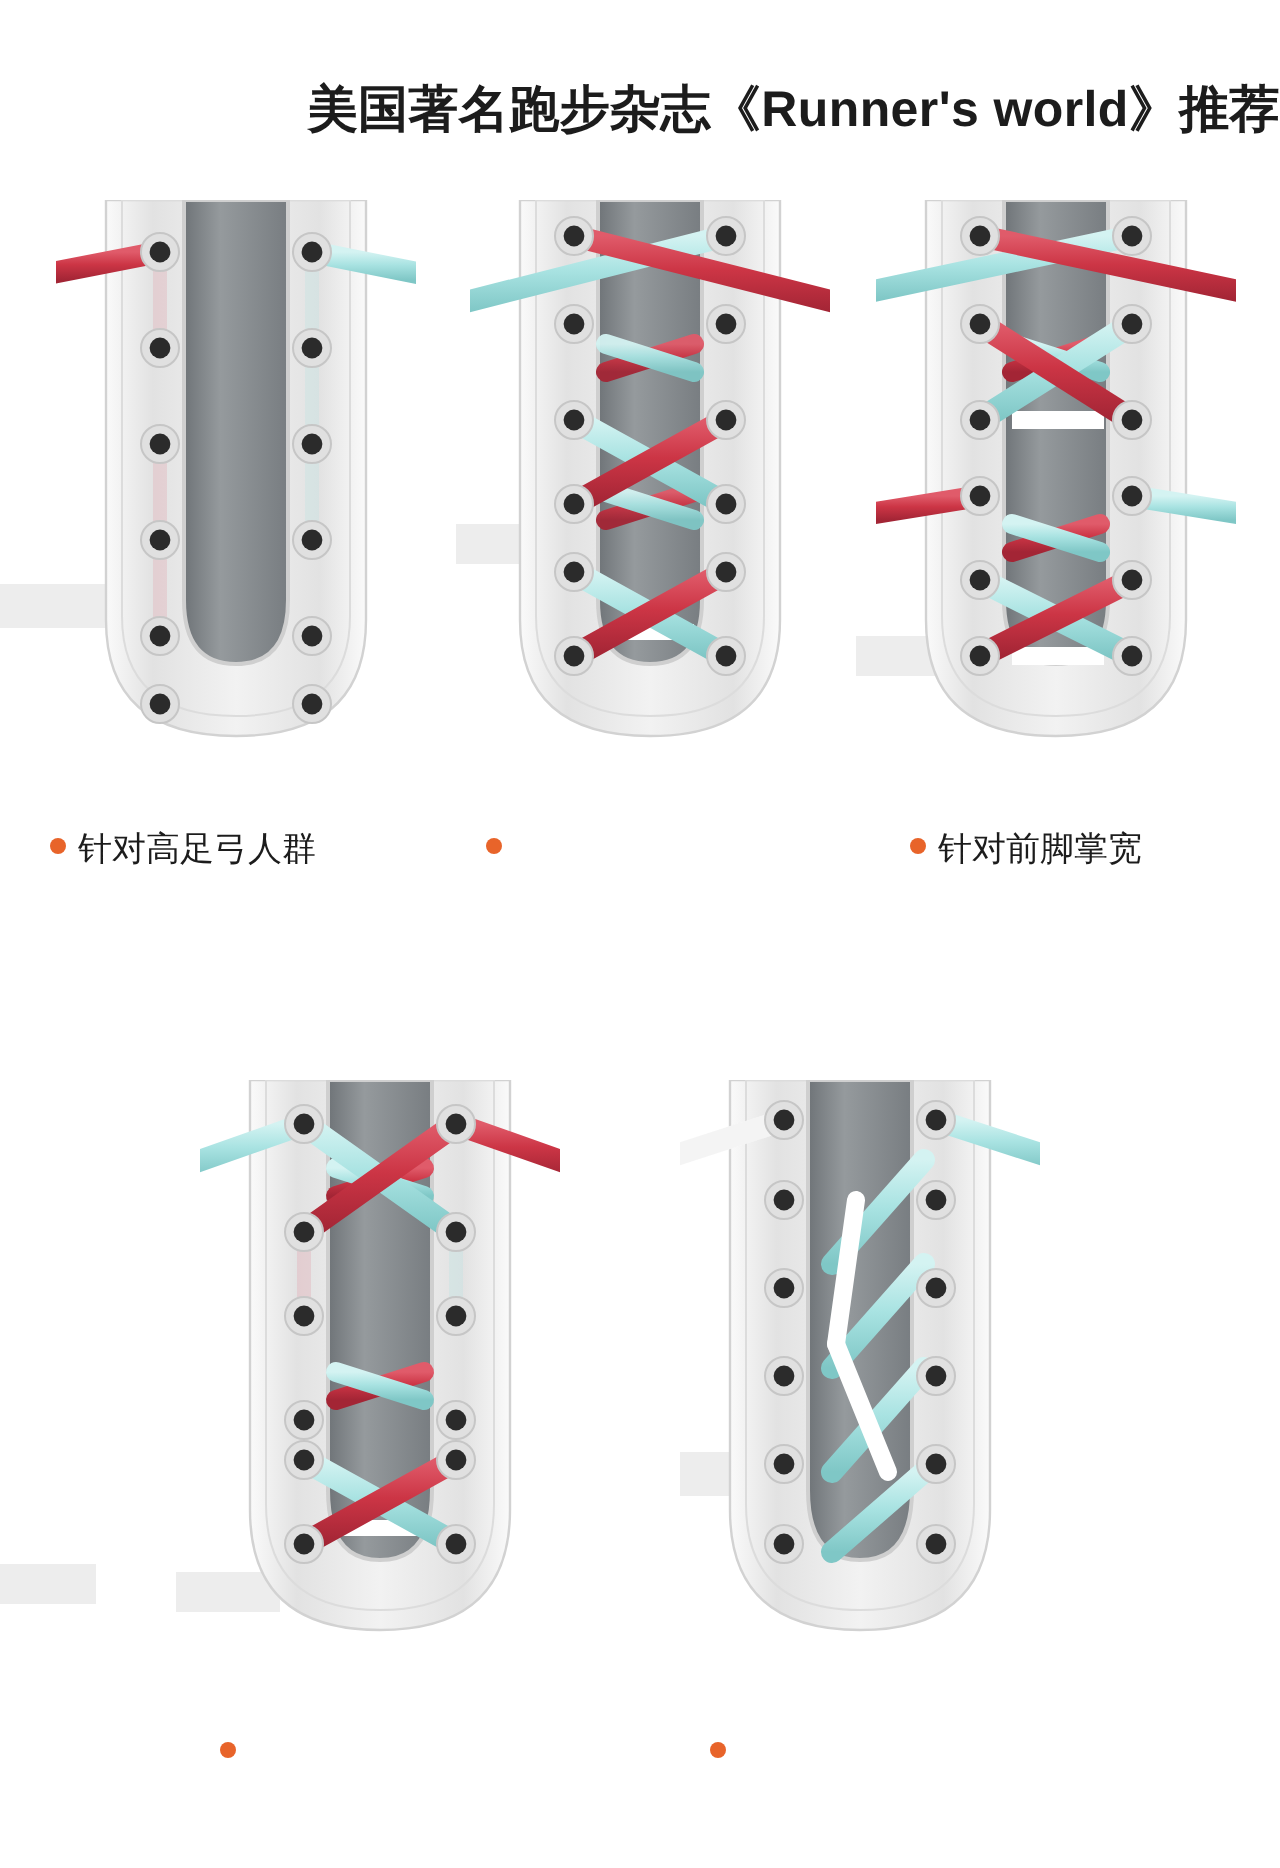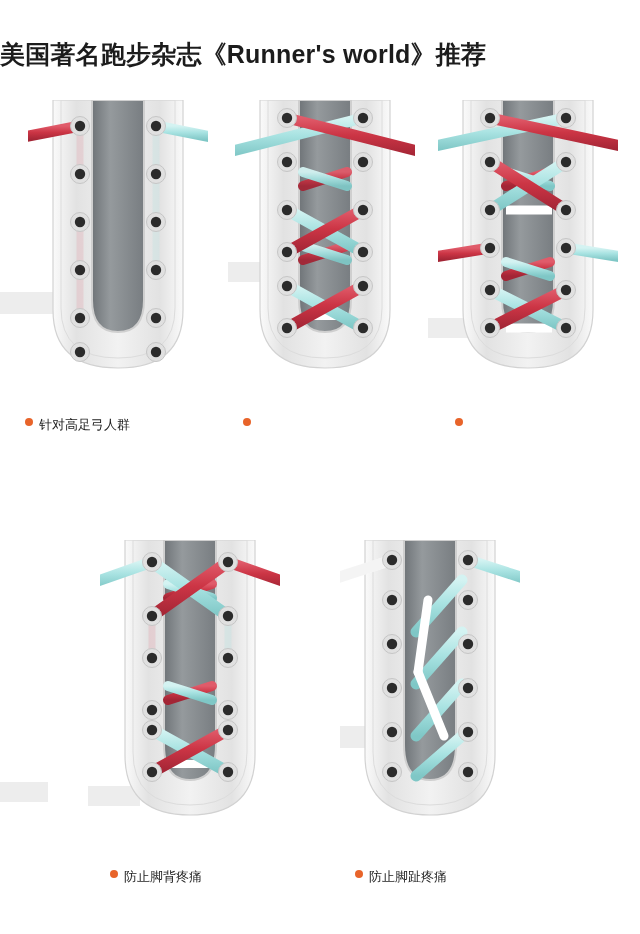"美国著名跑步杂志《Runner's world》推荐" #page-title { text-align: left -> right }
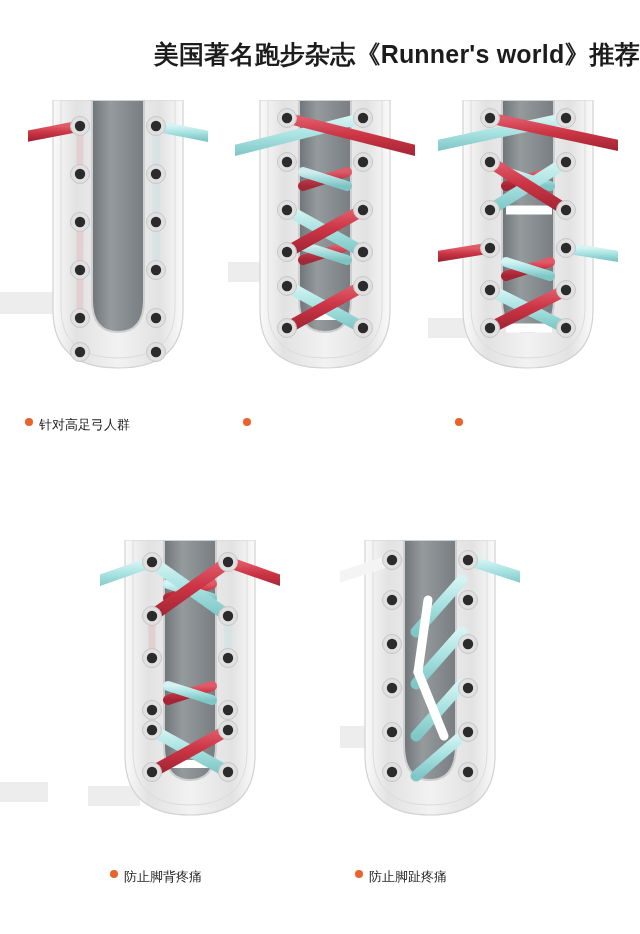"针对高足弓人群" .caption { font-size: 13px -> 17px }
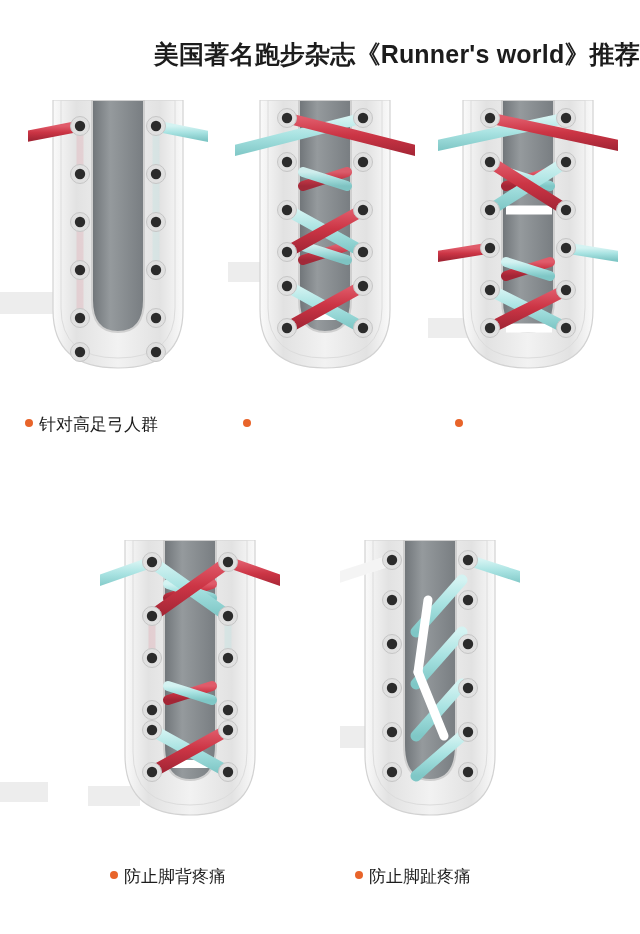"针对前脚掌宽" span { html: none -> <span>针对前脚掌宽</span> }
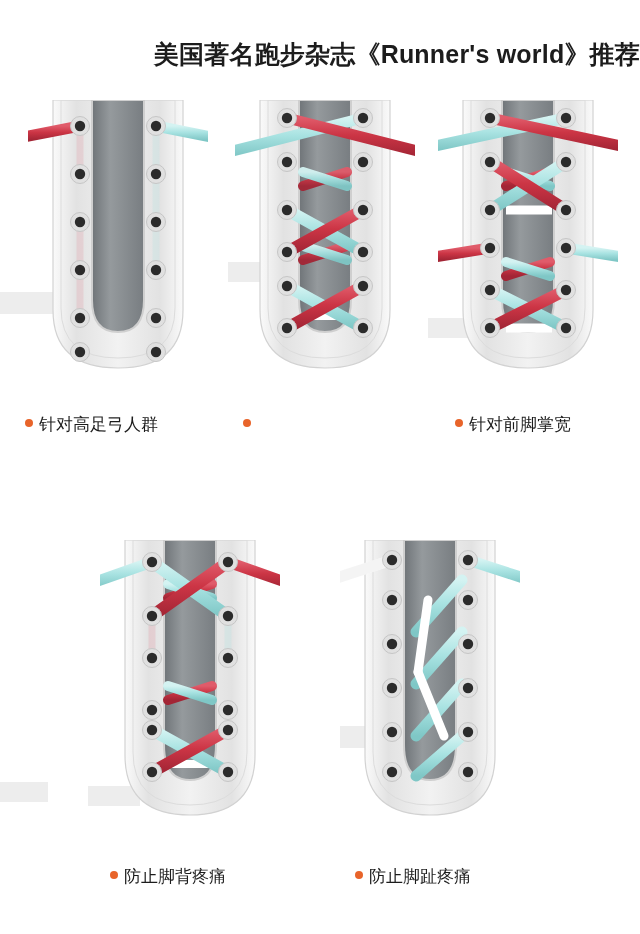"防止脚背疼痛" span { html: <span>防止脚背疼痛</span> -> none }
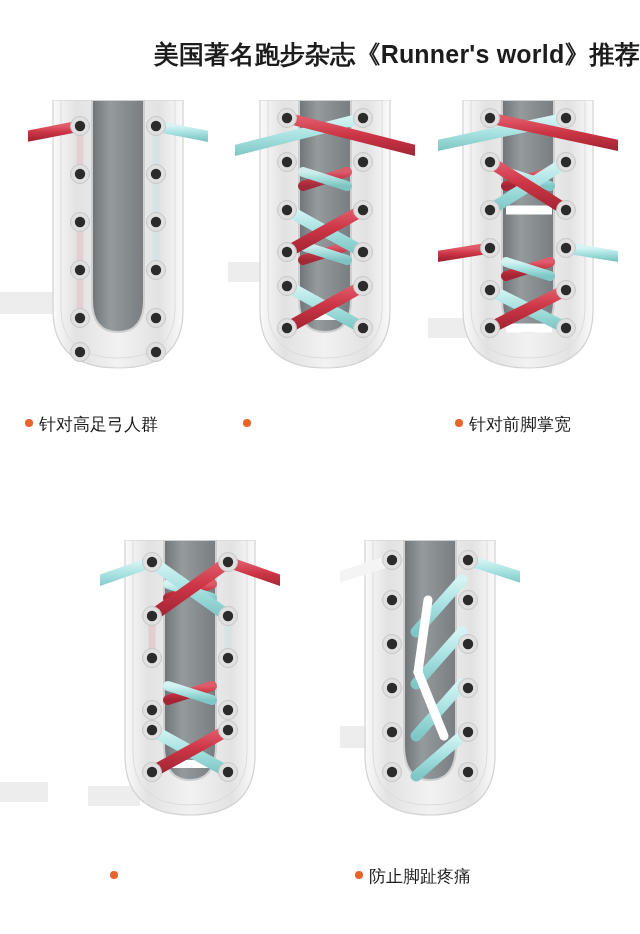"防止脚趾疼痛" span { html: <span>防止脚趾疼痛</span> -> none }
